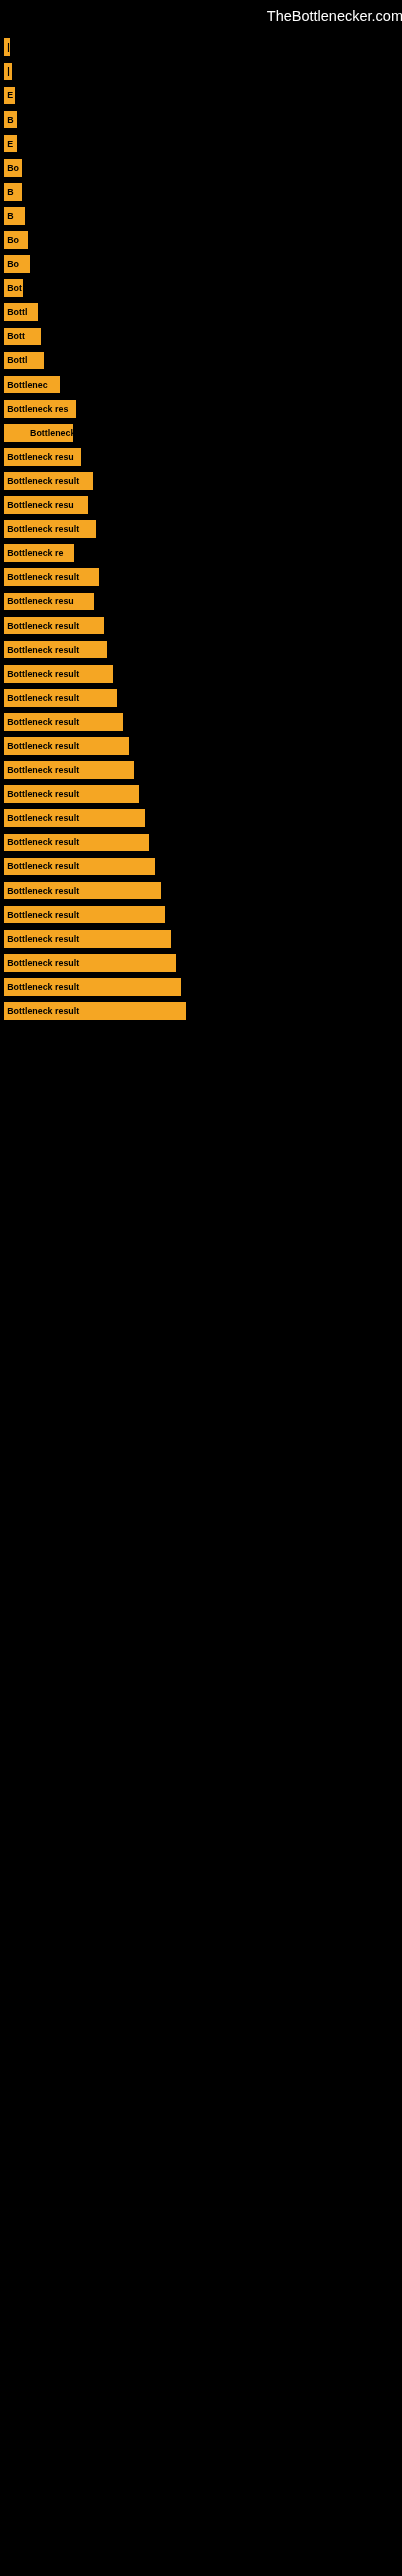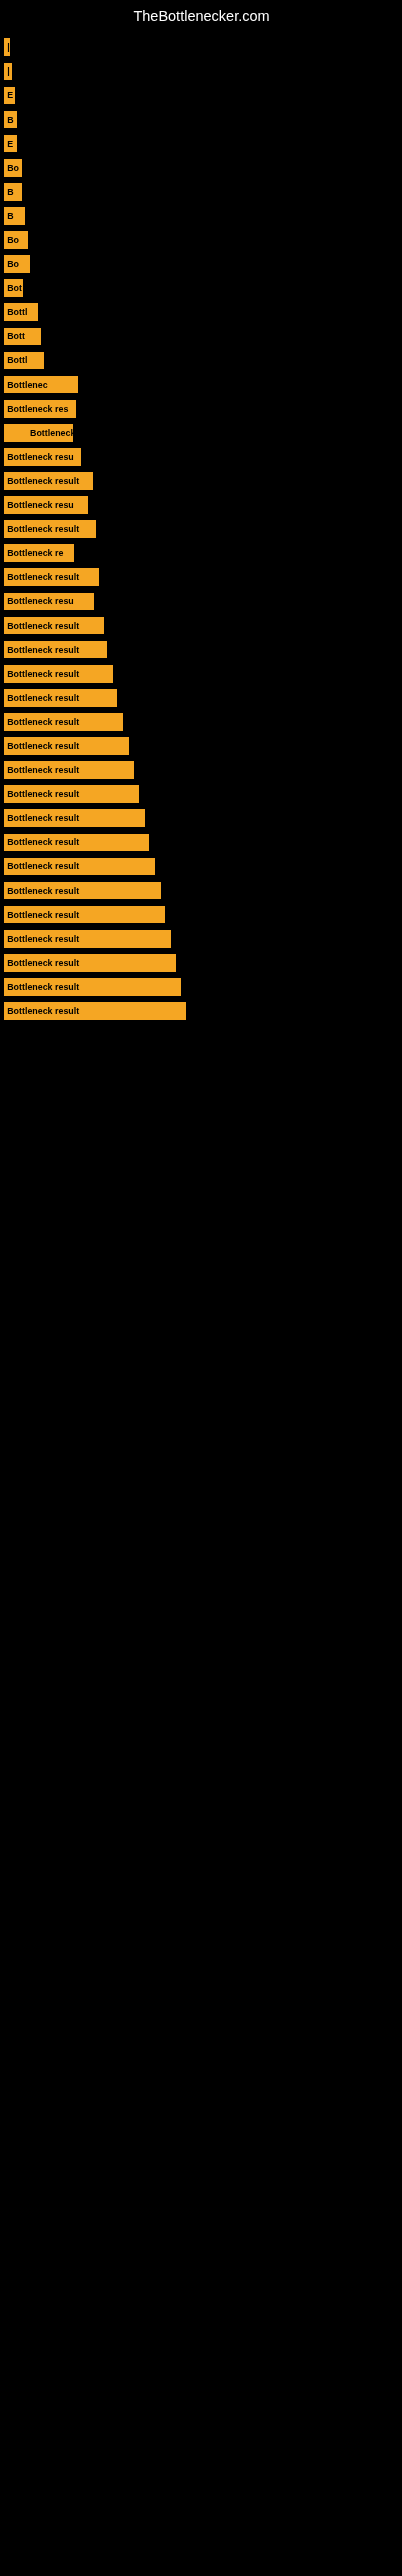"TheBottlenecker.com" .site-title { text-align: center -> right }
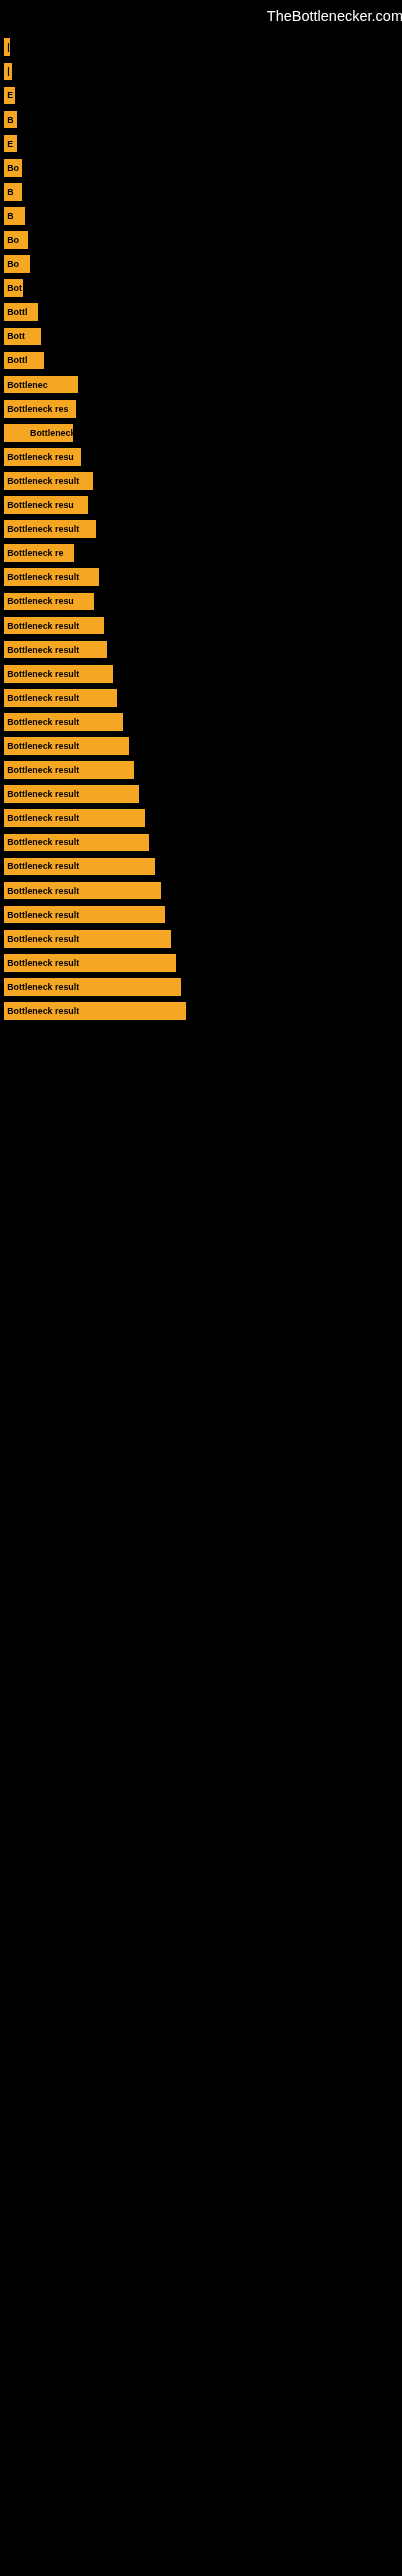"Bottlenec" div.bar { width: 74px -> 56px }
